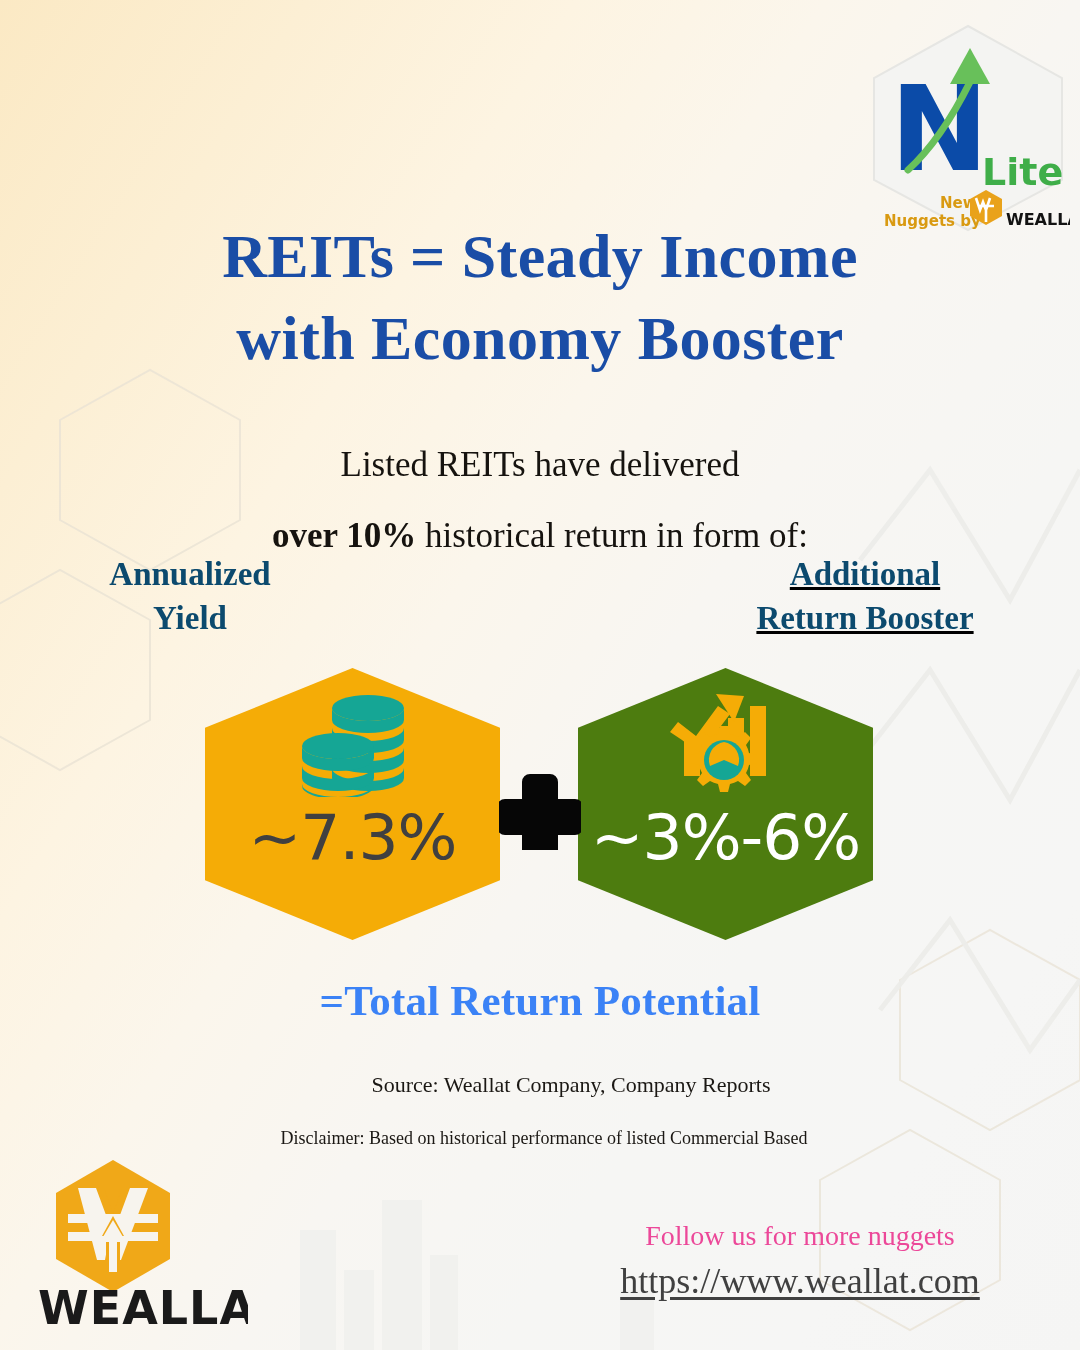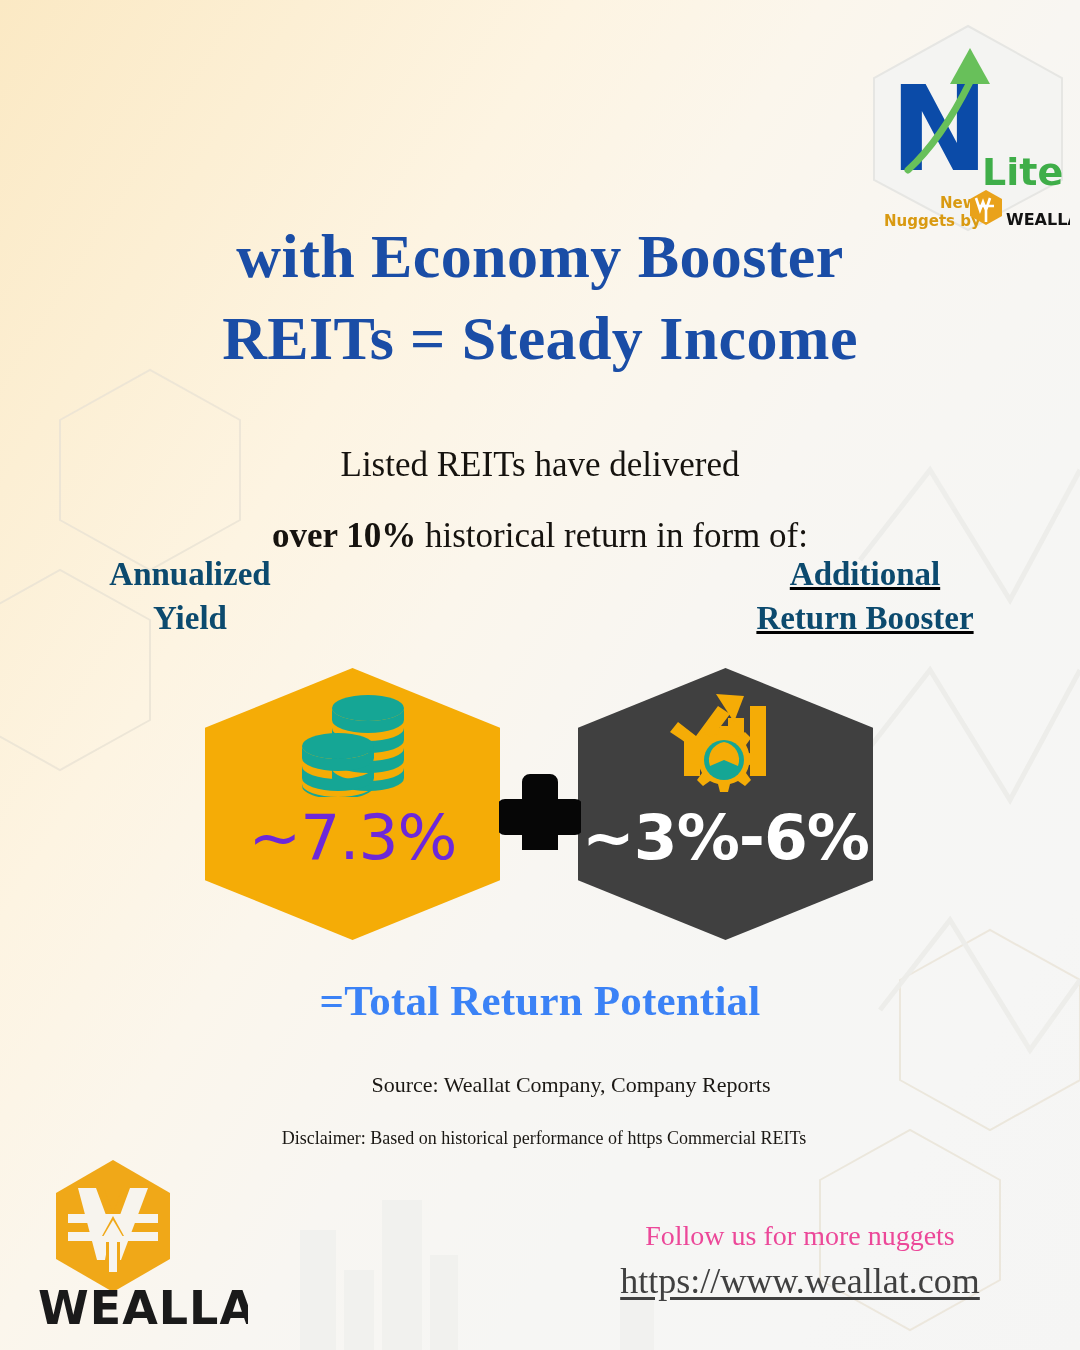"with Economy Booster" div.title-line { order: before "REITs = Steady Income" -> after "REITs = Steady Income" }
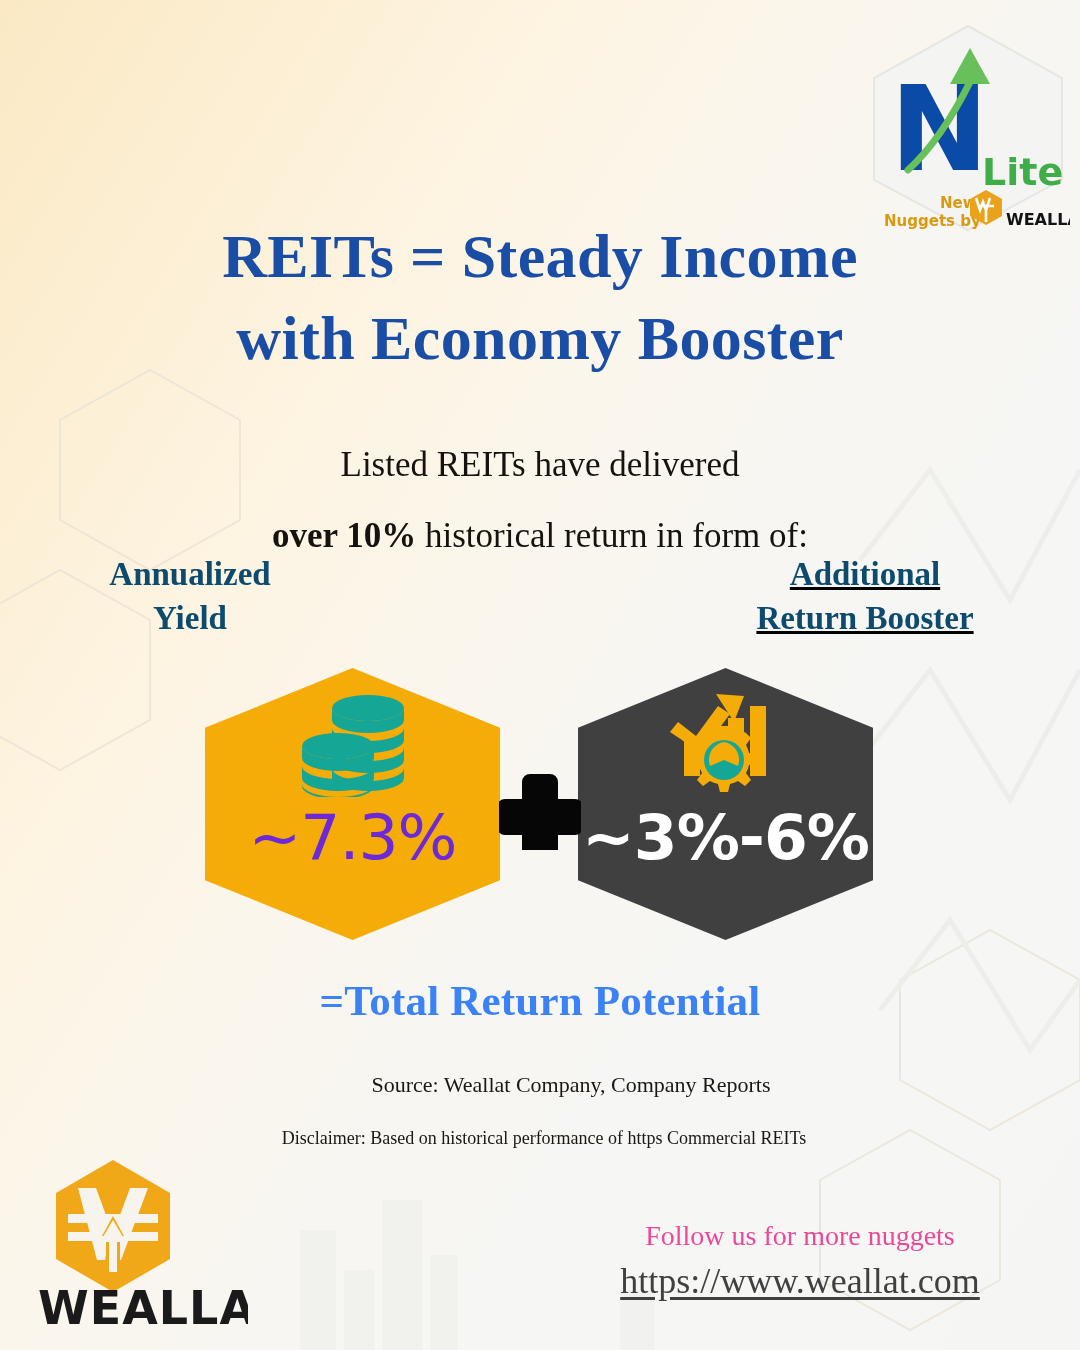"~7.3%" #hex-yield .hex-value { color: #6d28d9 -> #404040 }
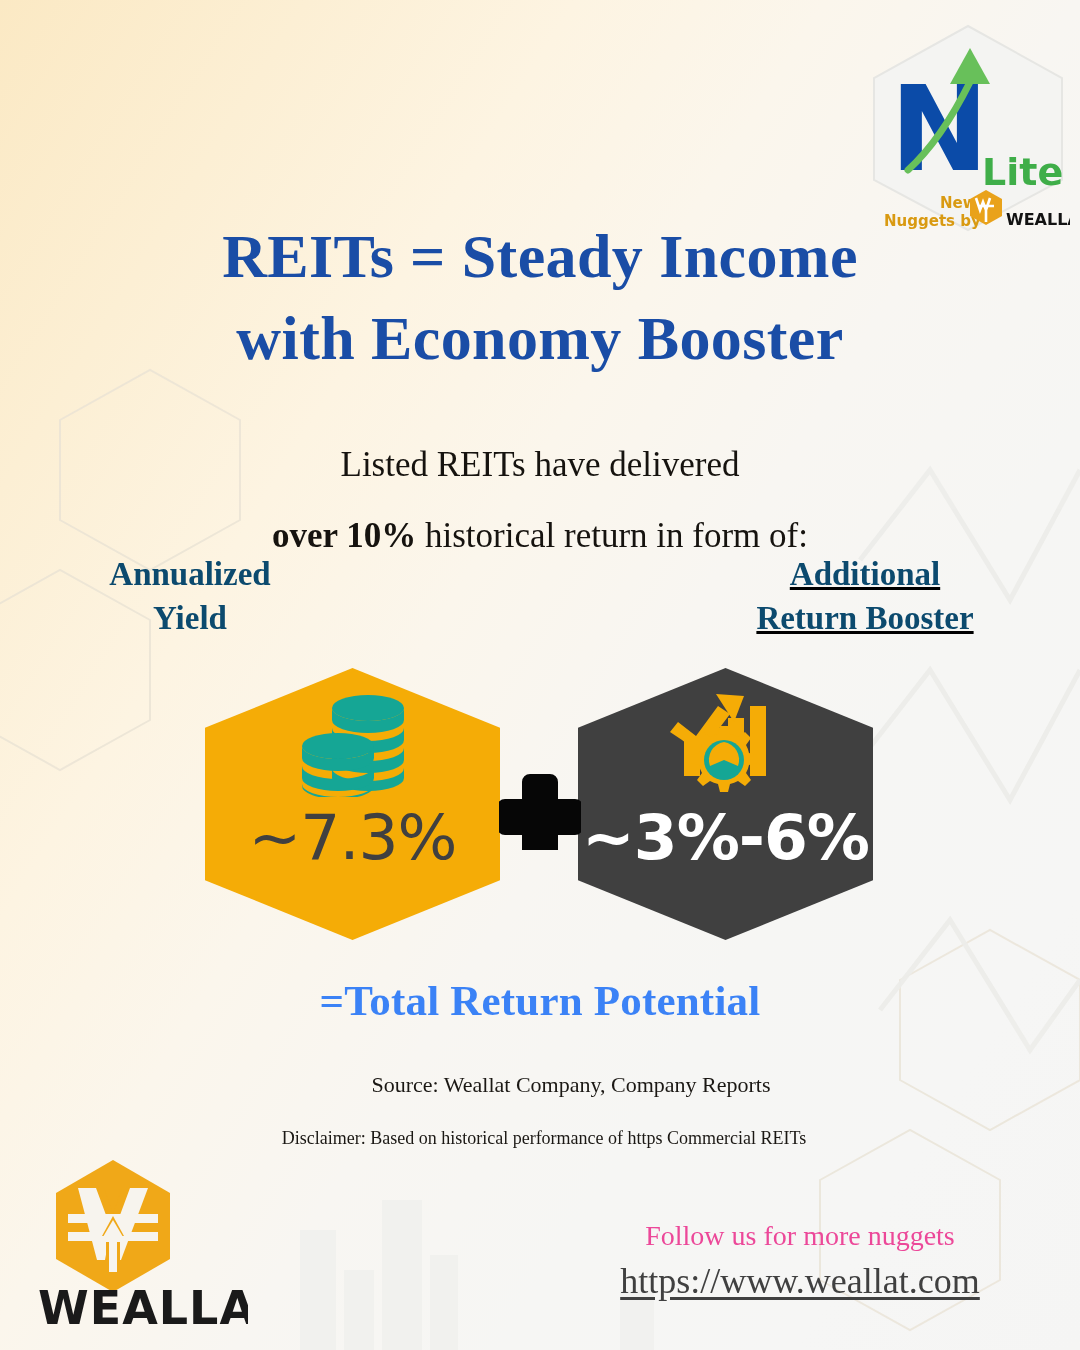"~3%-6%" #hex-booster { background: #404040 -> #4d7c0f; font-weight: bold -> none }
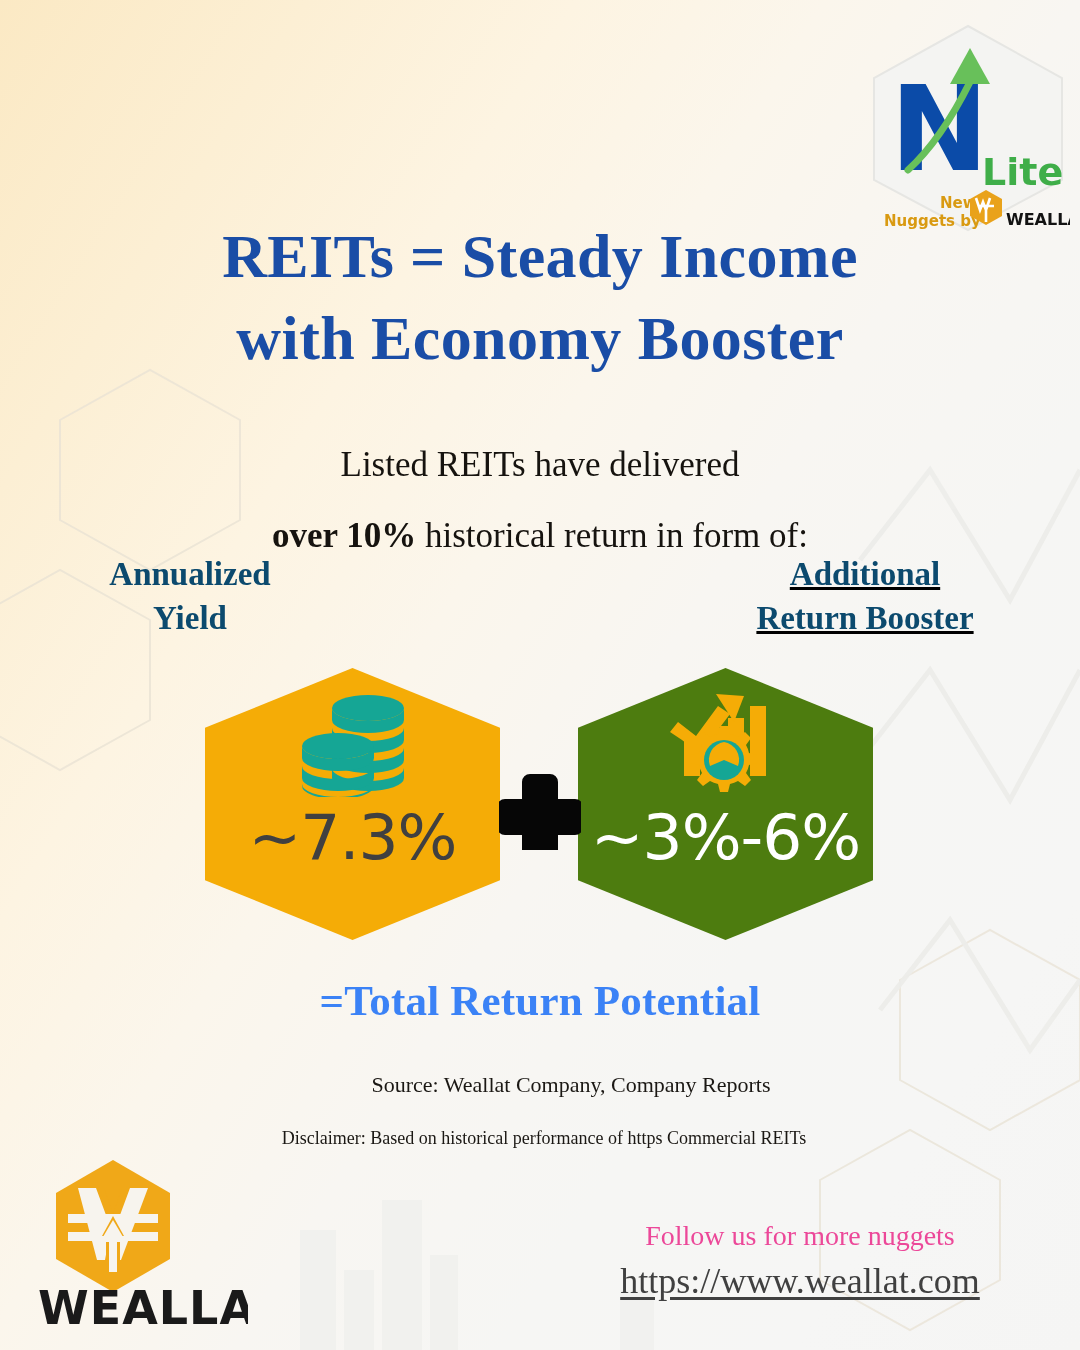"Disclaimer: Based on historical" div { text: https Commercial REITs -> listed Commercial Based }
